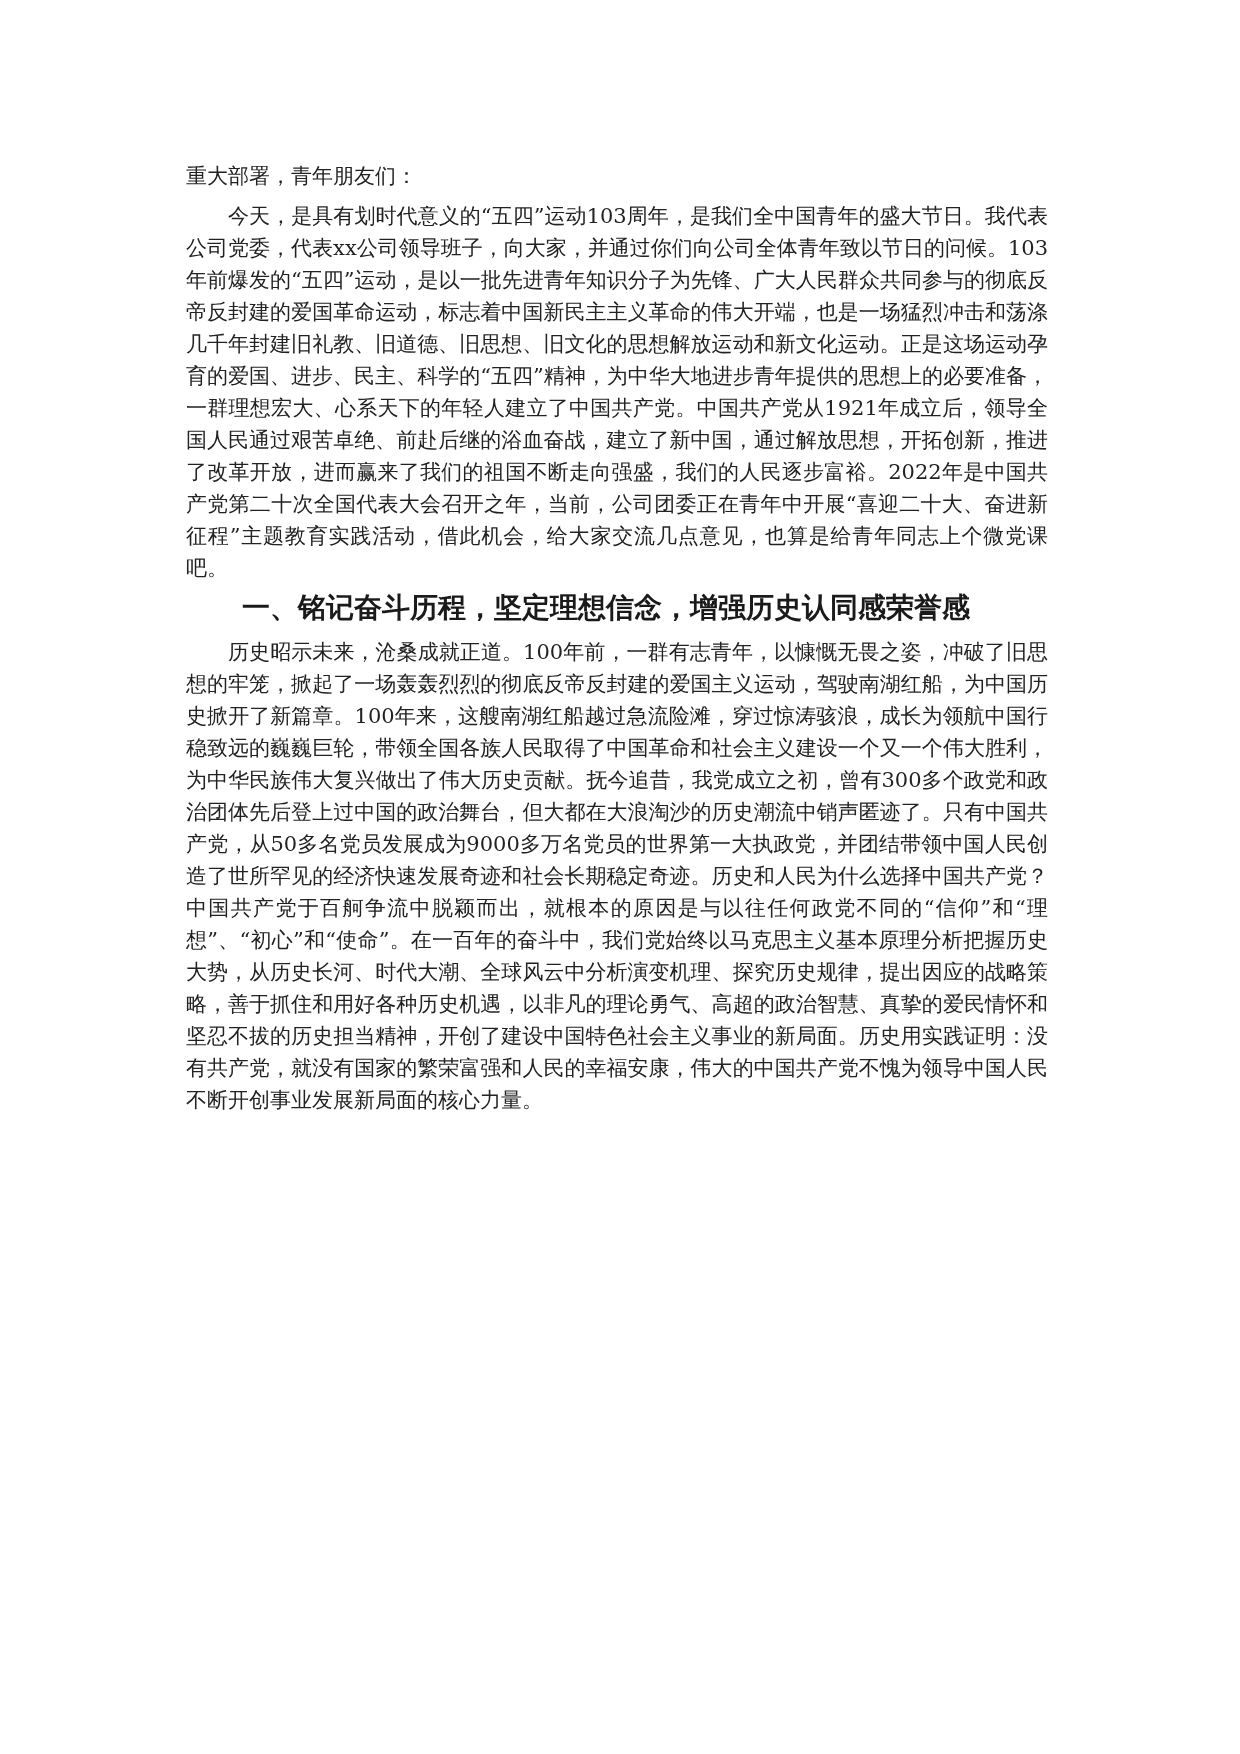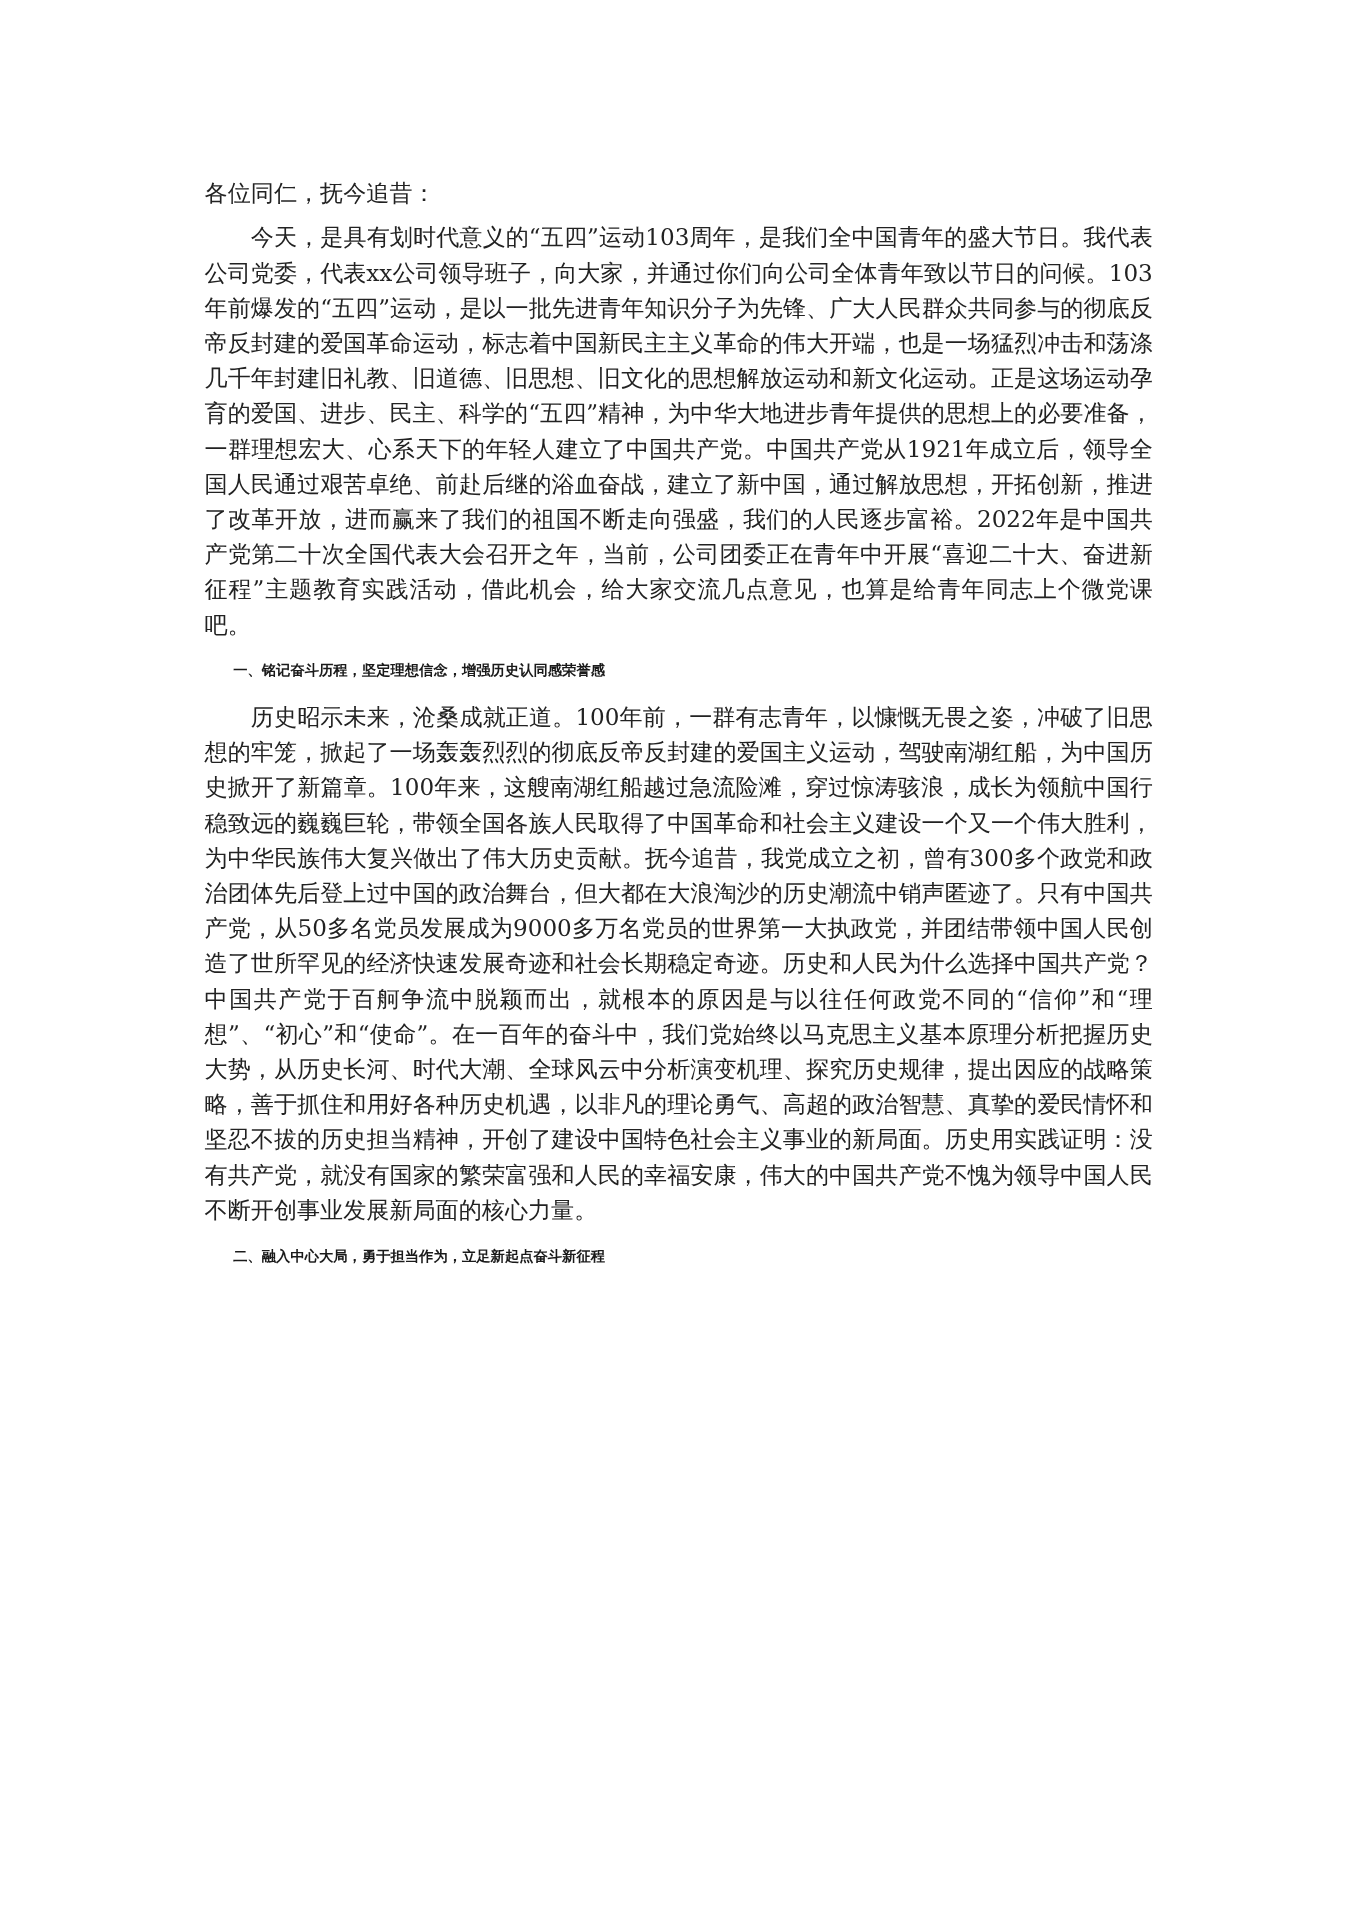"各位同仁，抚今追昔：" p.greeting { text: 各位同仁，抚今追昔 -> 重大部署，青年朋友们 }
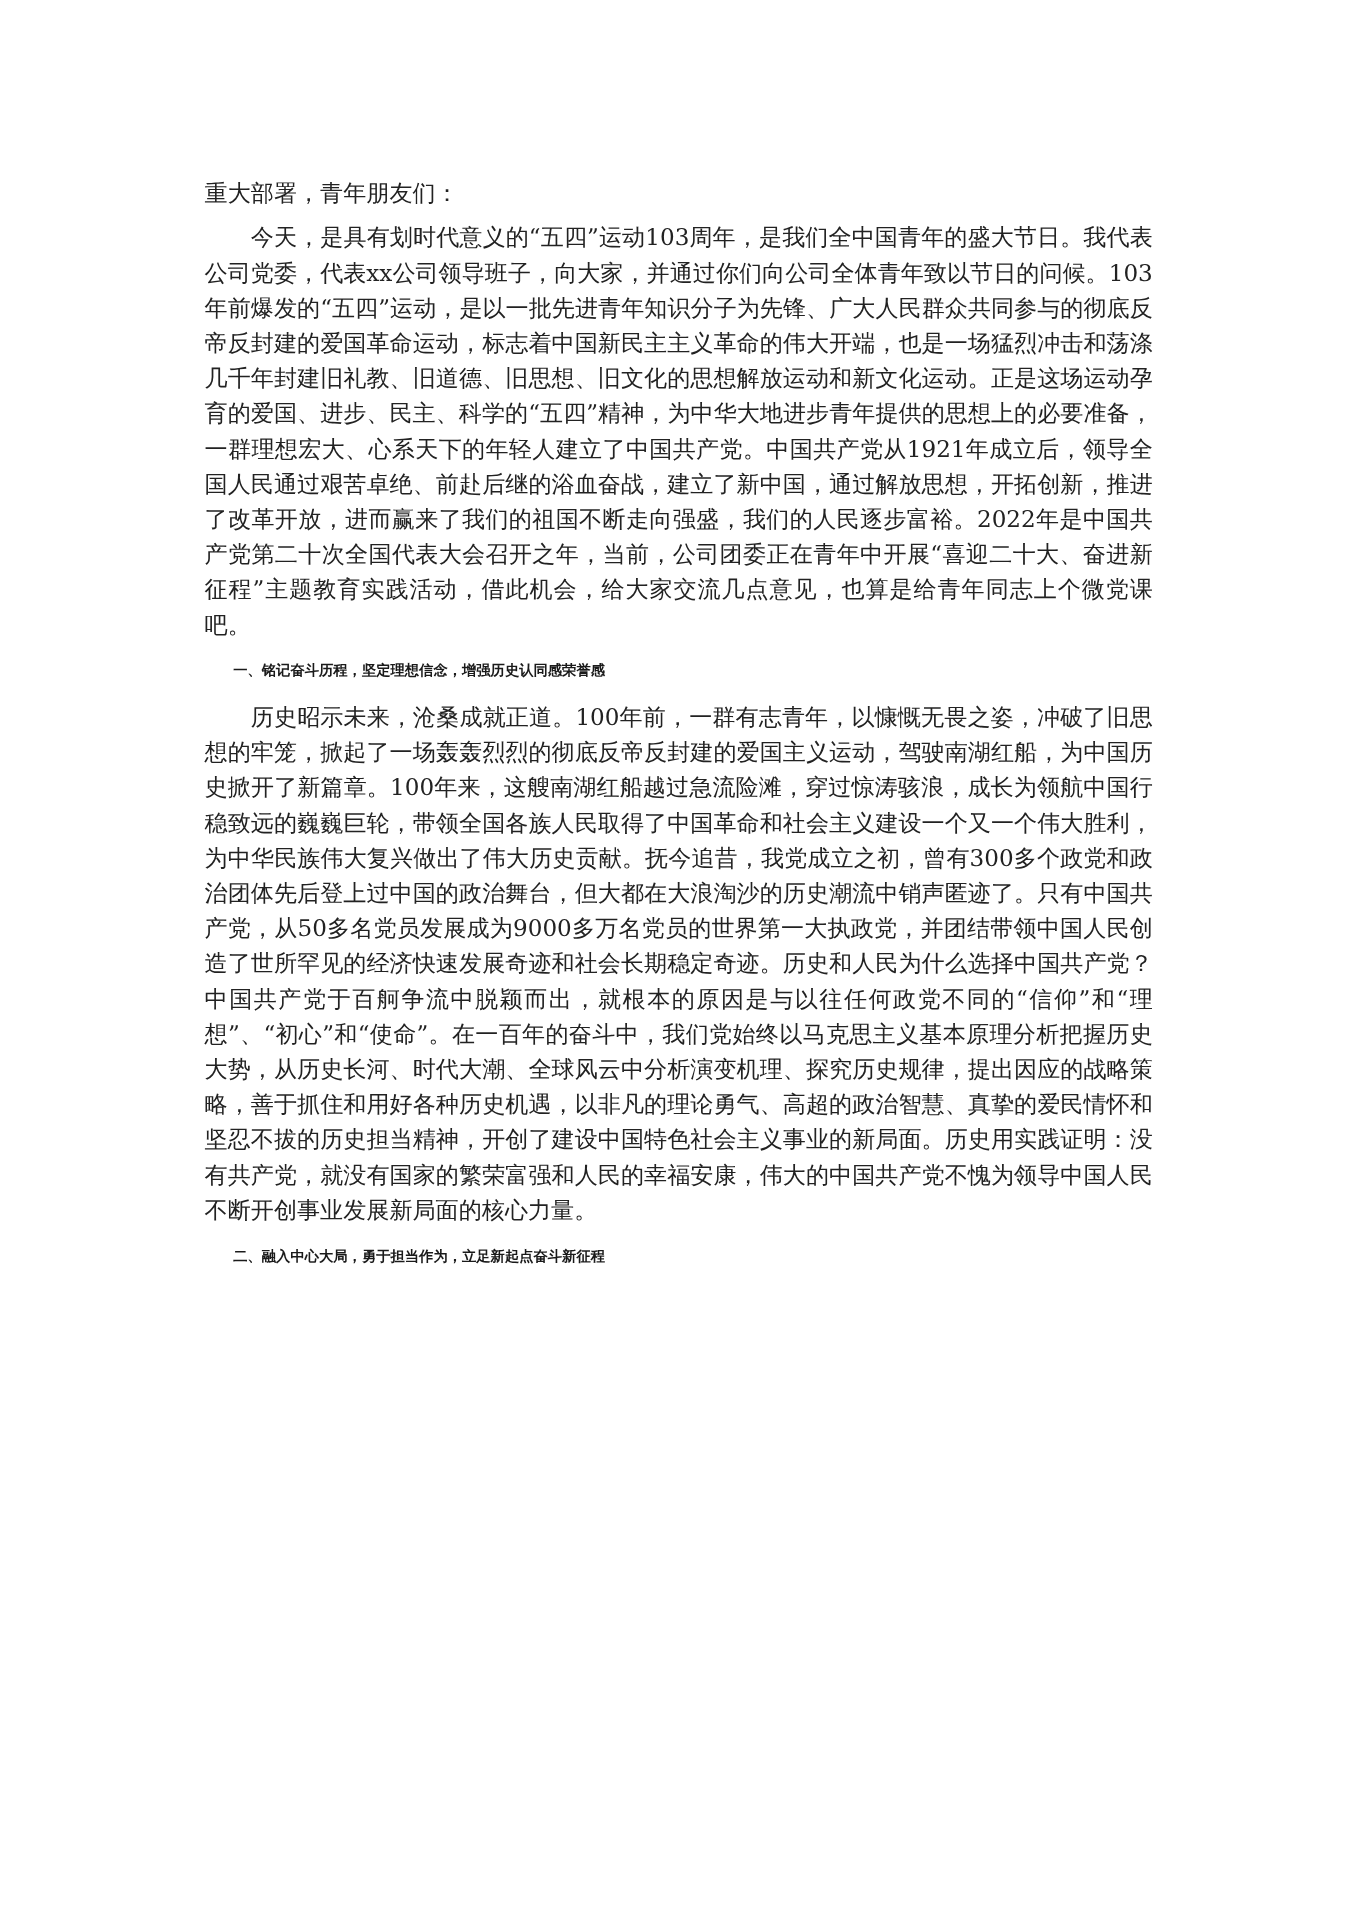"一、铭记奋斗历程，坚定理想信念，增强历史认同感荣誉感" .heading { font-family: Liberation Serif, serif -> Liberation Mono, monospace; font-size: 13px -> 28px }
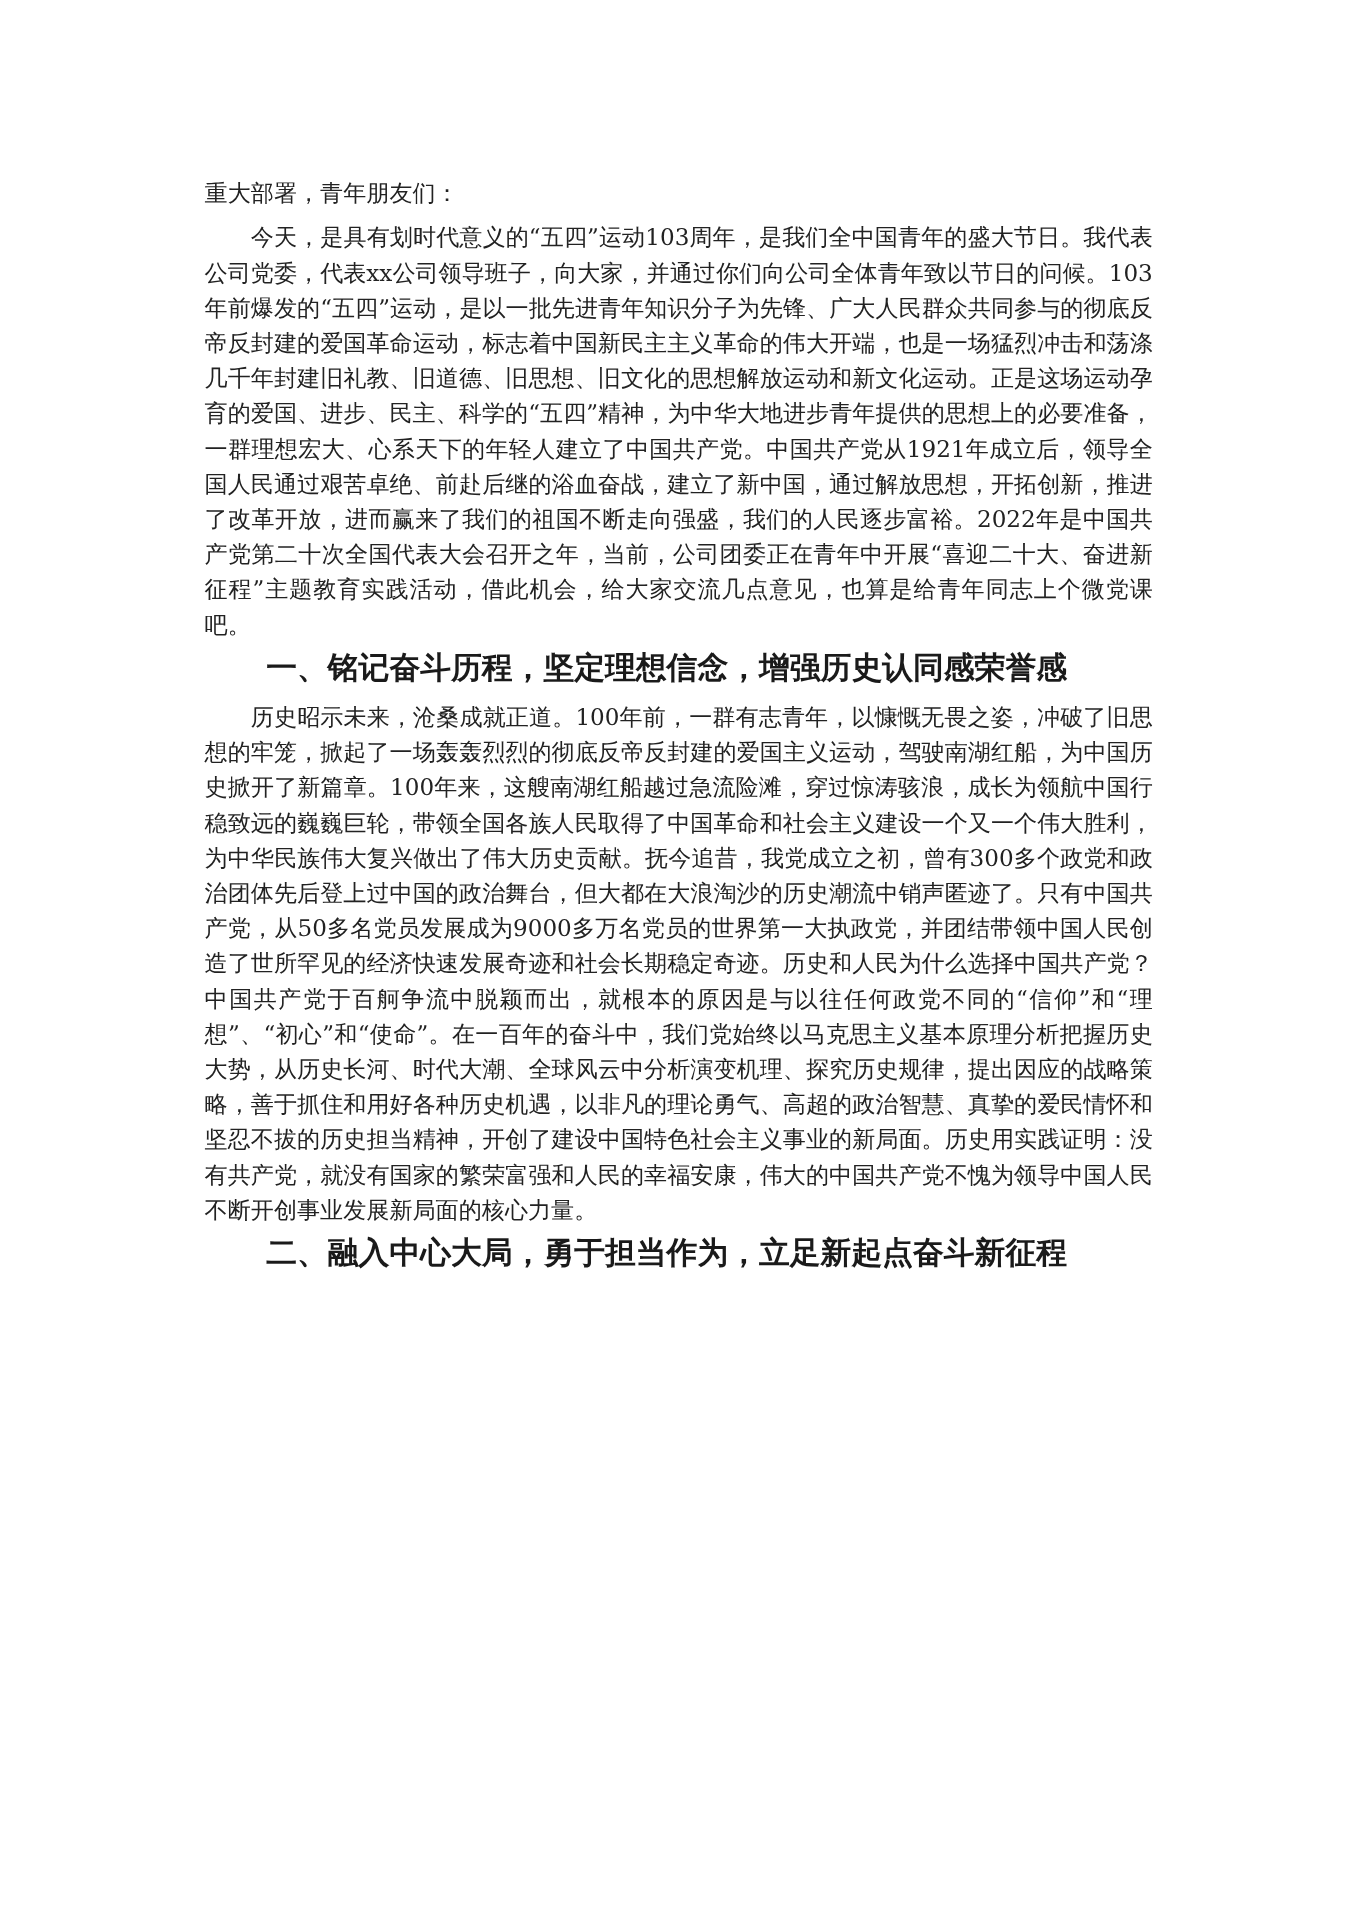"二、融入中心大局，勇于担当作为，立足新起点奋斗新征程" h2.heading { html: <h2>二、融入中心大局，勇于担当作为，立足新起点奋斗新征程</h2> -> none }
